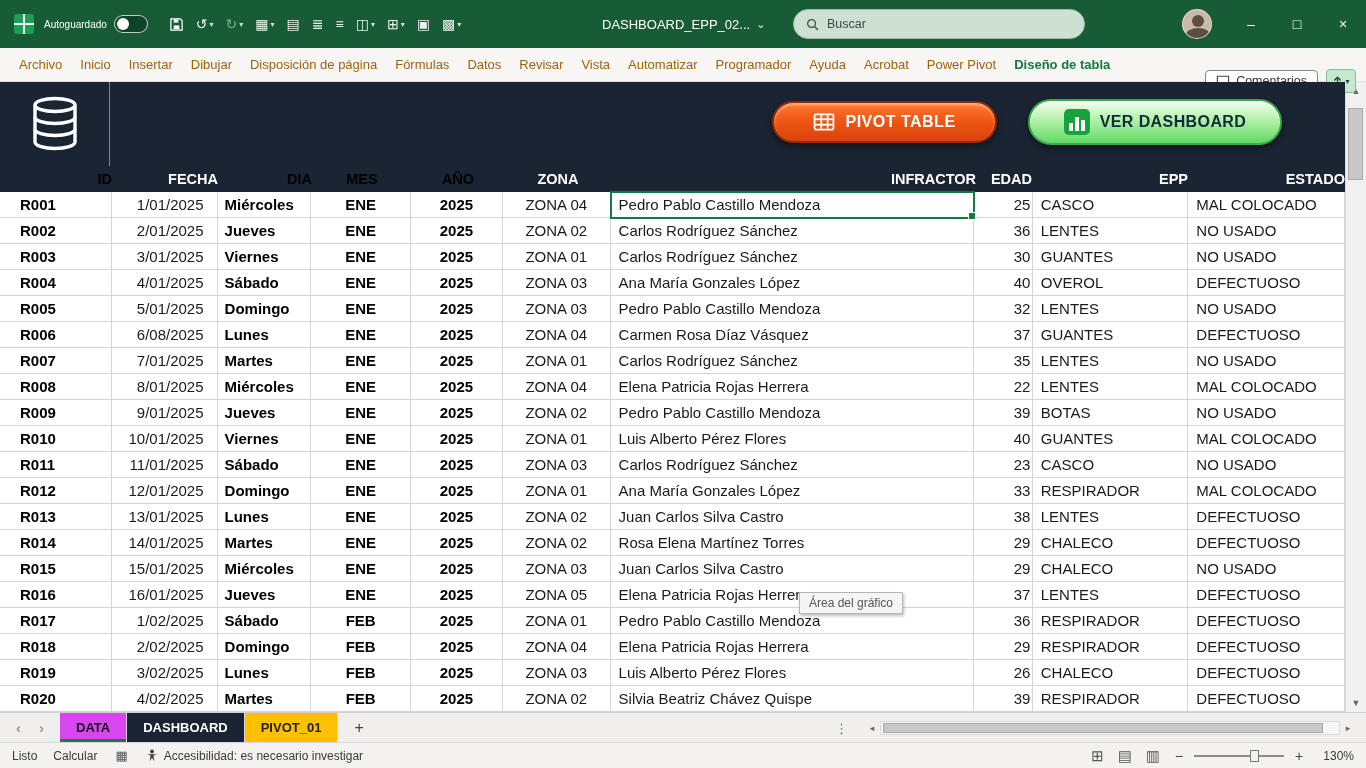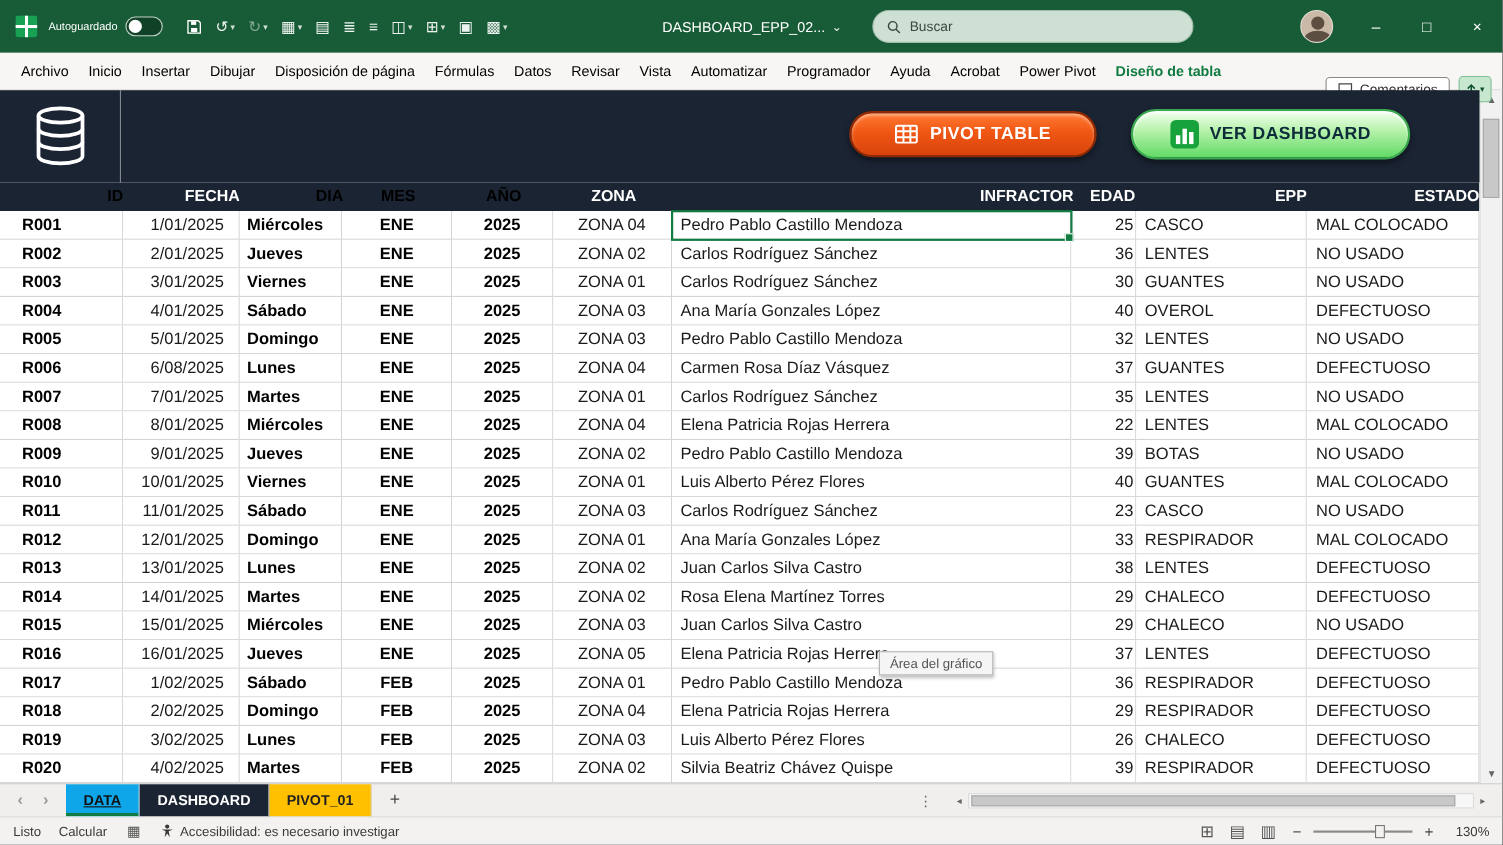"Archivo" .rtab { color: #000000 -> #a16207 }
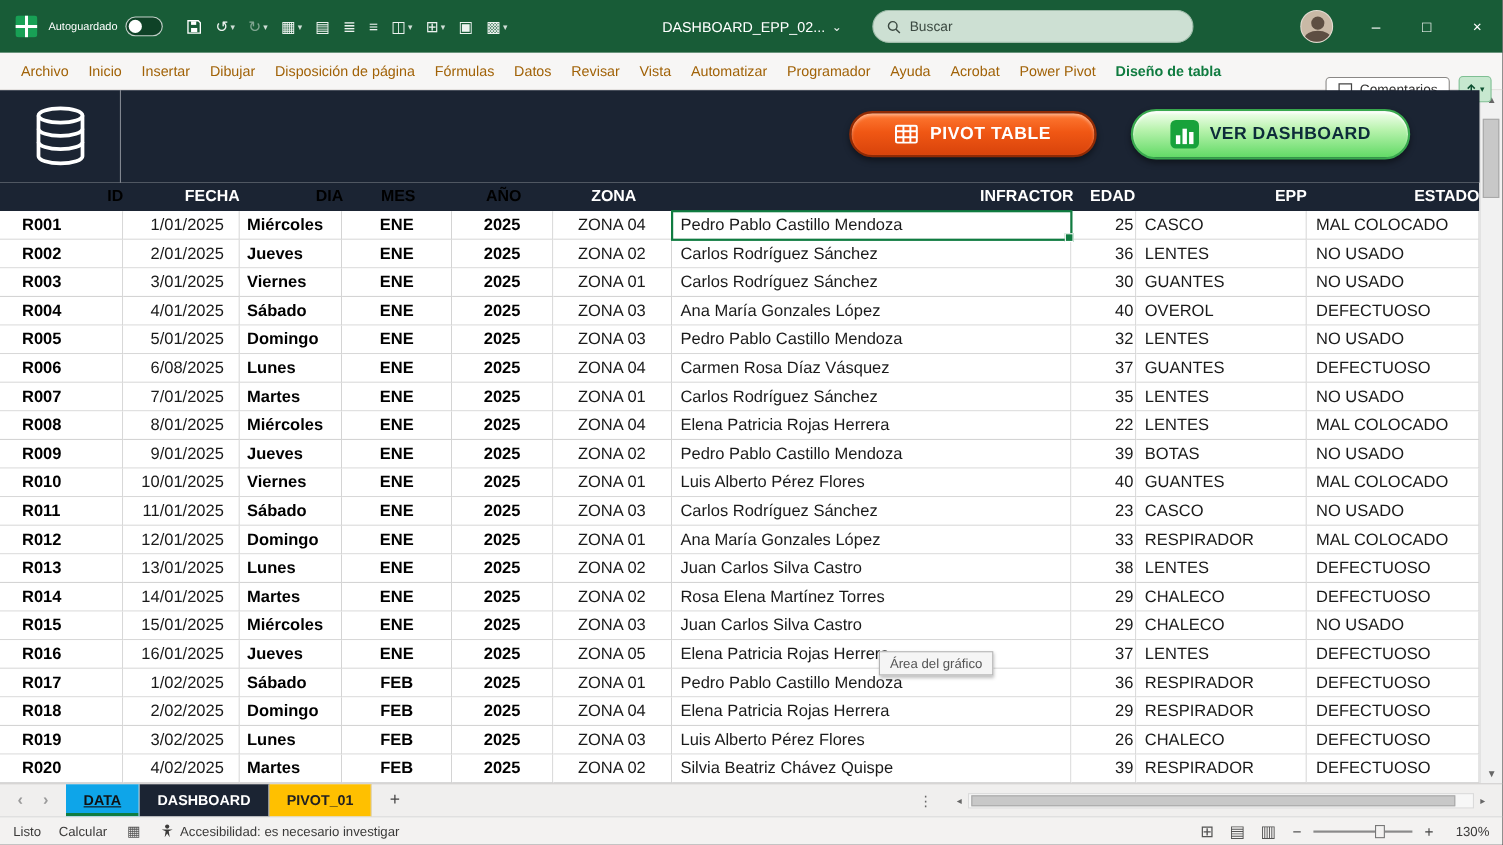"DATA" .stab-active { background: #0ea5e9 -> #d946ef; text-decoration: underline -> none }
